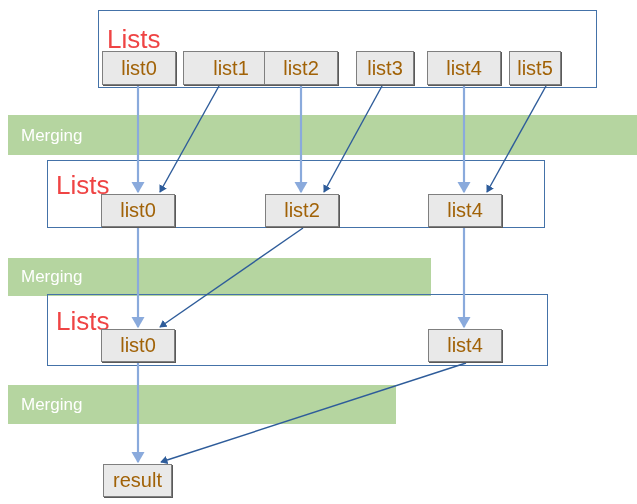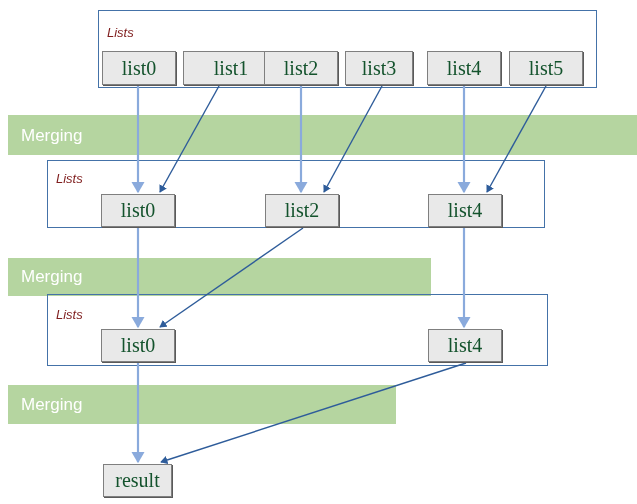"Lists" .lists-caption { color: #7f1d1d -> #ef4444; font-size: 13px -> 26px; font-style: italic -> none }
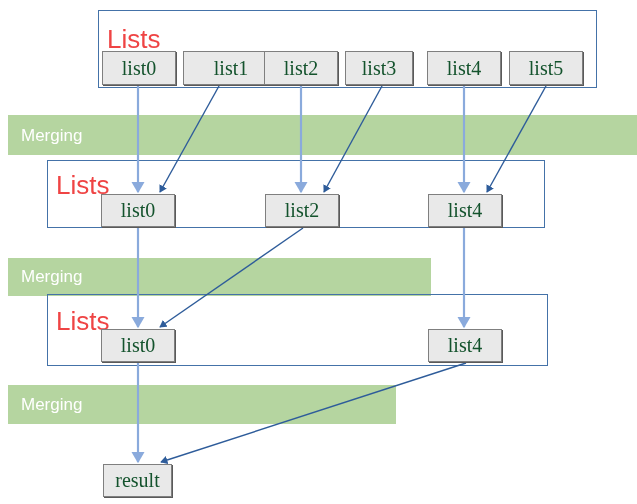"list0" .node-box { color: #14532d -> #a16207; font-family: Liberation Serif, serif -> none }
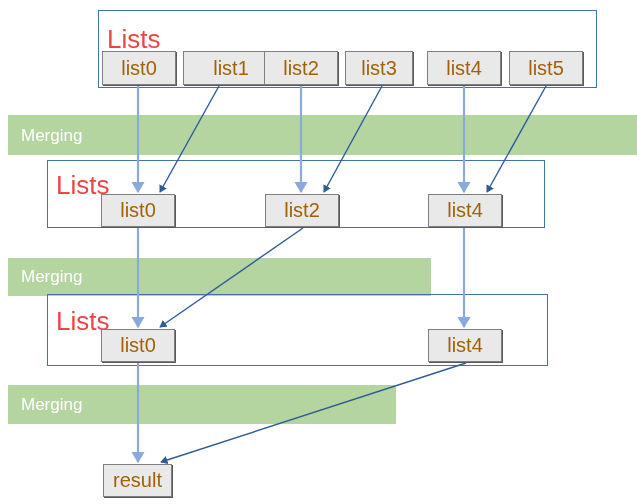"list3" div.node-box { left: 345px -> 356px; width: 68px -> 58px }
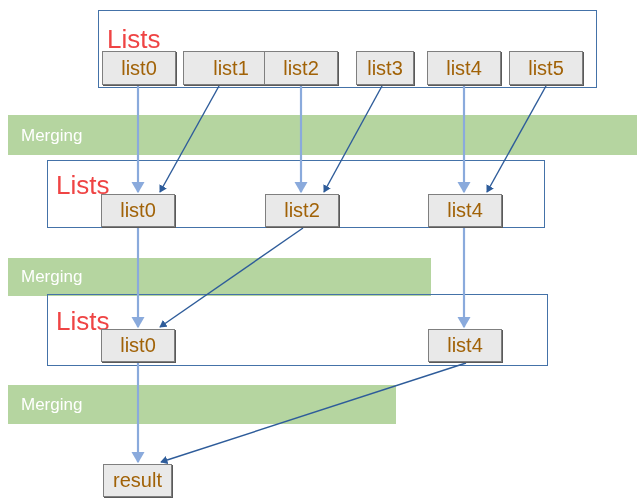"list5" div.node-box { width: 74px -> 52px }
